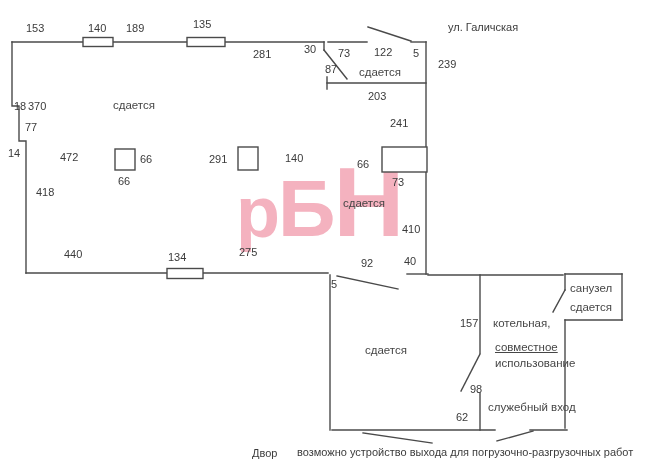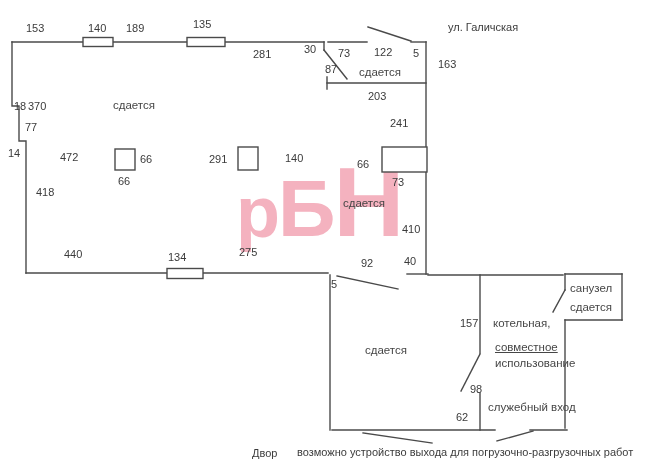"163" span.lbl { text: 163 -> 239 }
